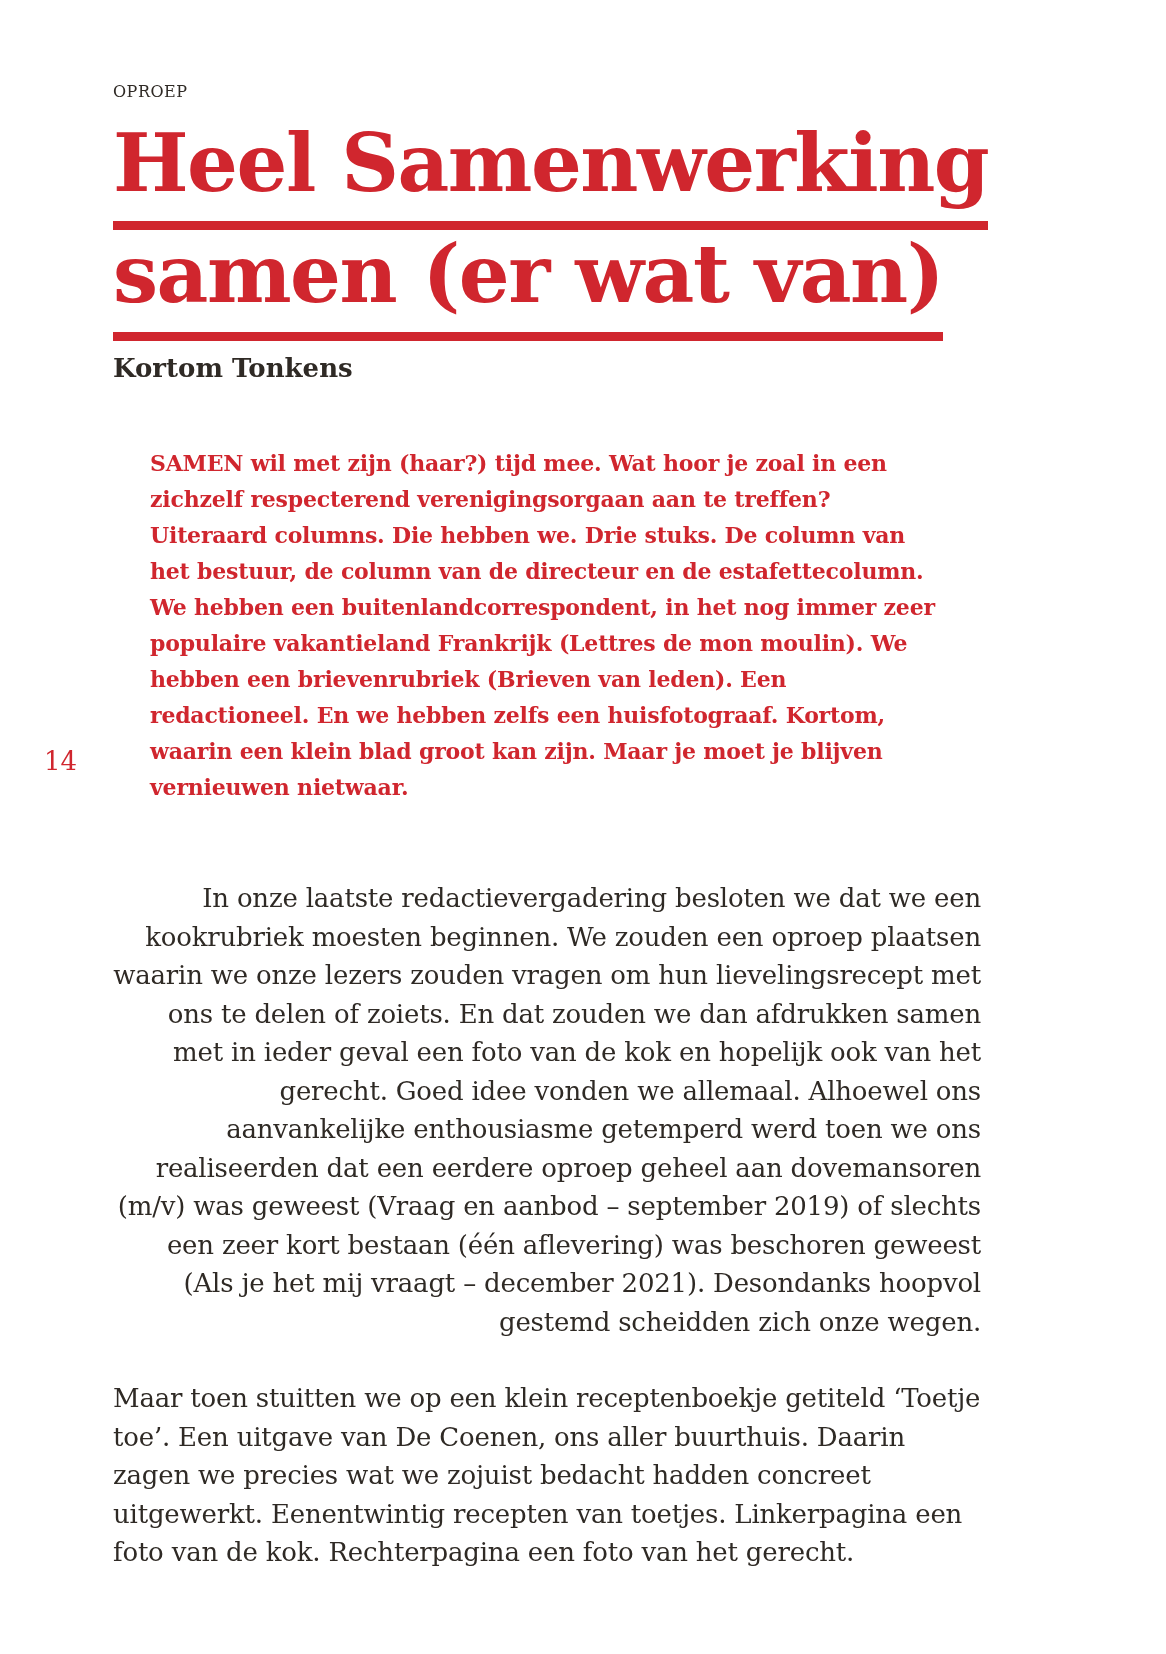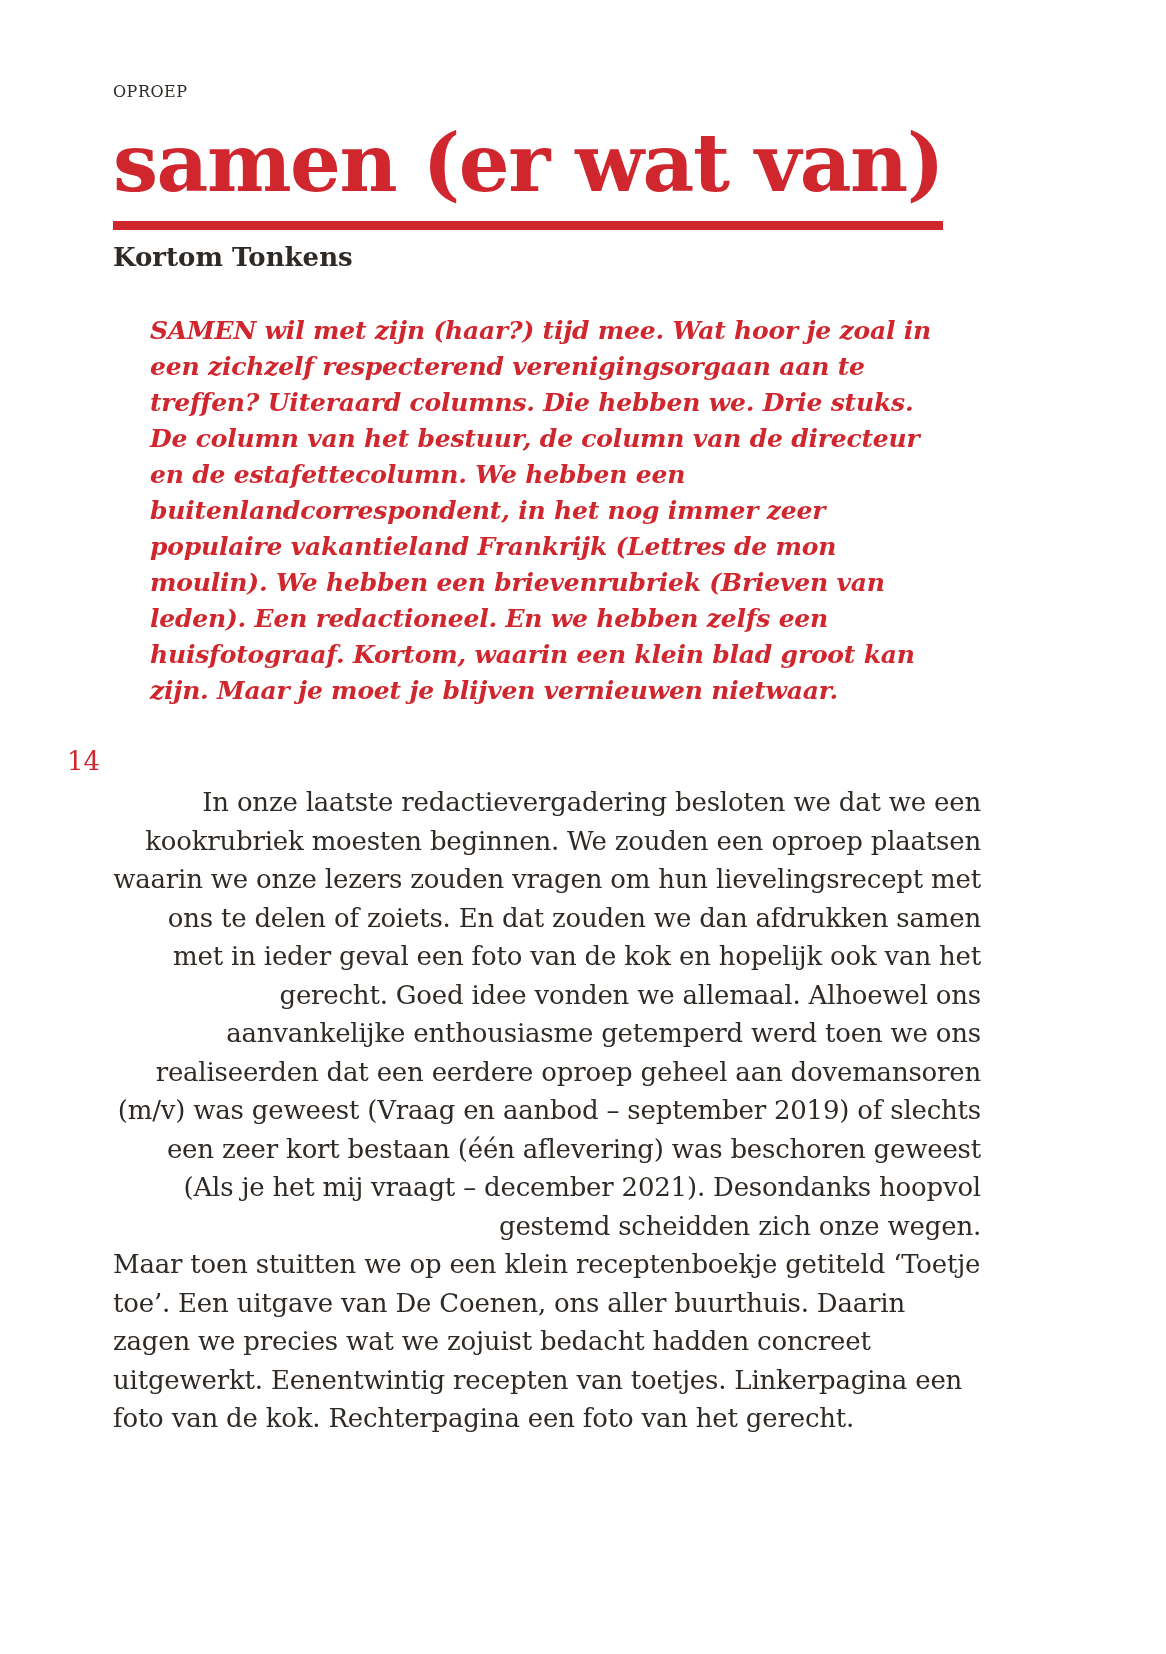"Heel Samenwerking" span.title-line { html: none -> <span>Heel Samenwerking</span> }
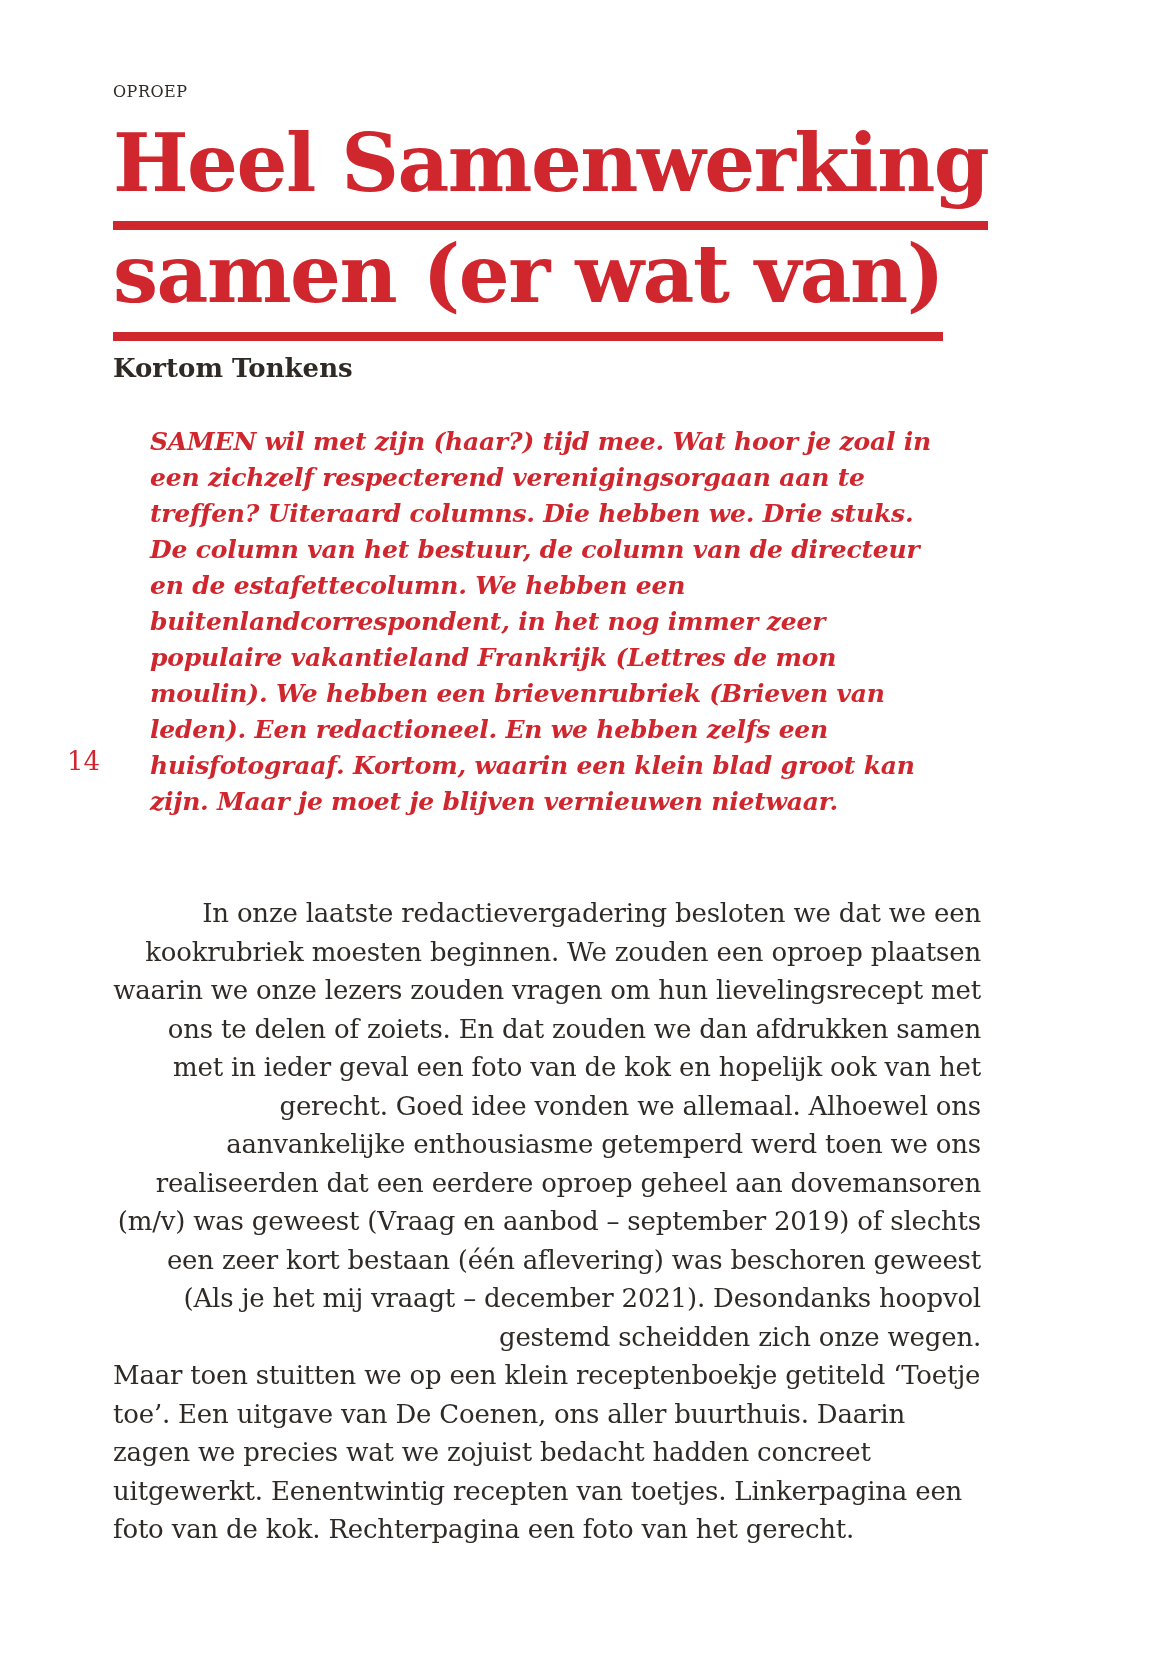"SAMEN wil met zijn (haar?)" .intro { font-size: 25px -> 22px; font-style: italic -> none; margin-top: 39px -> 60px }
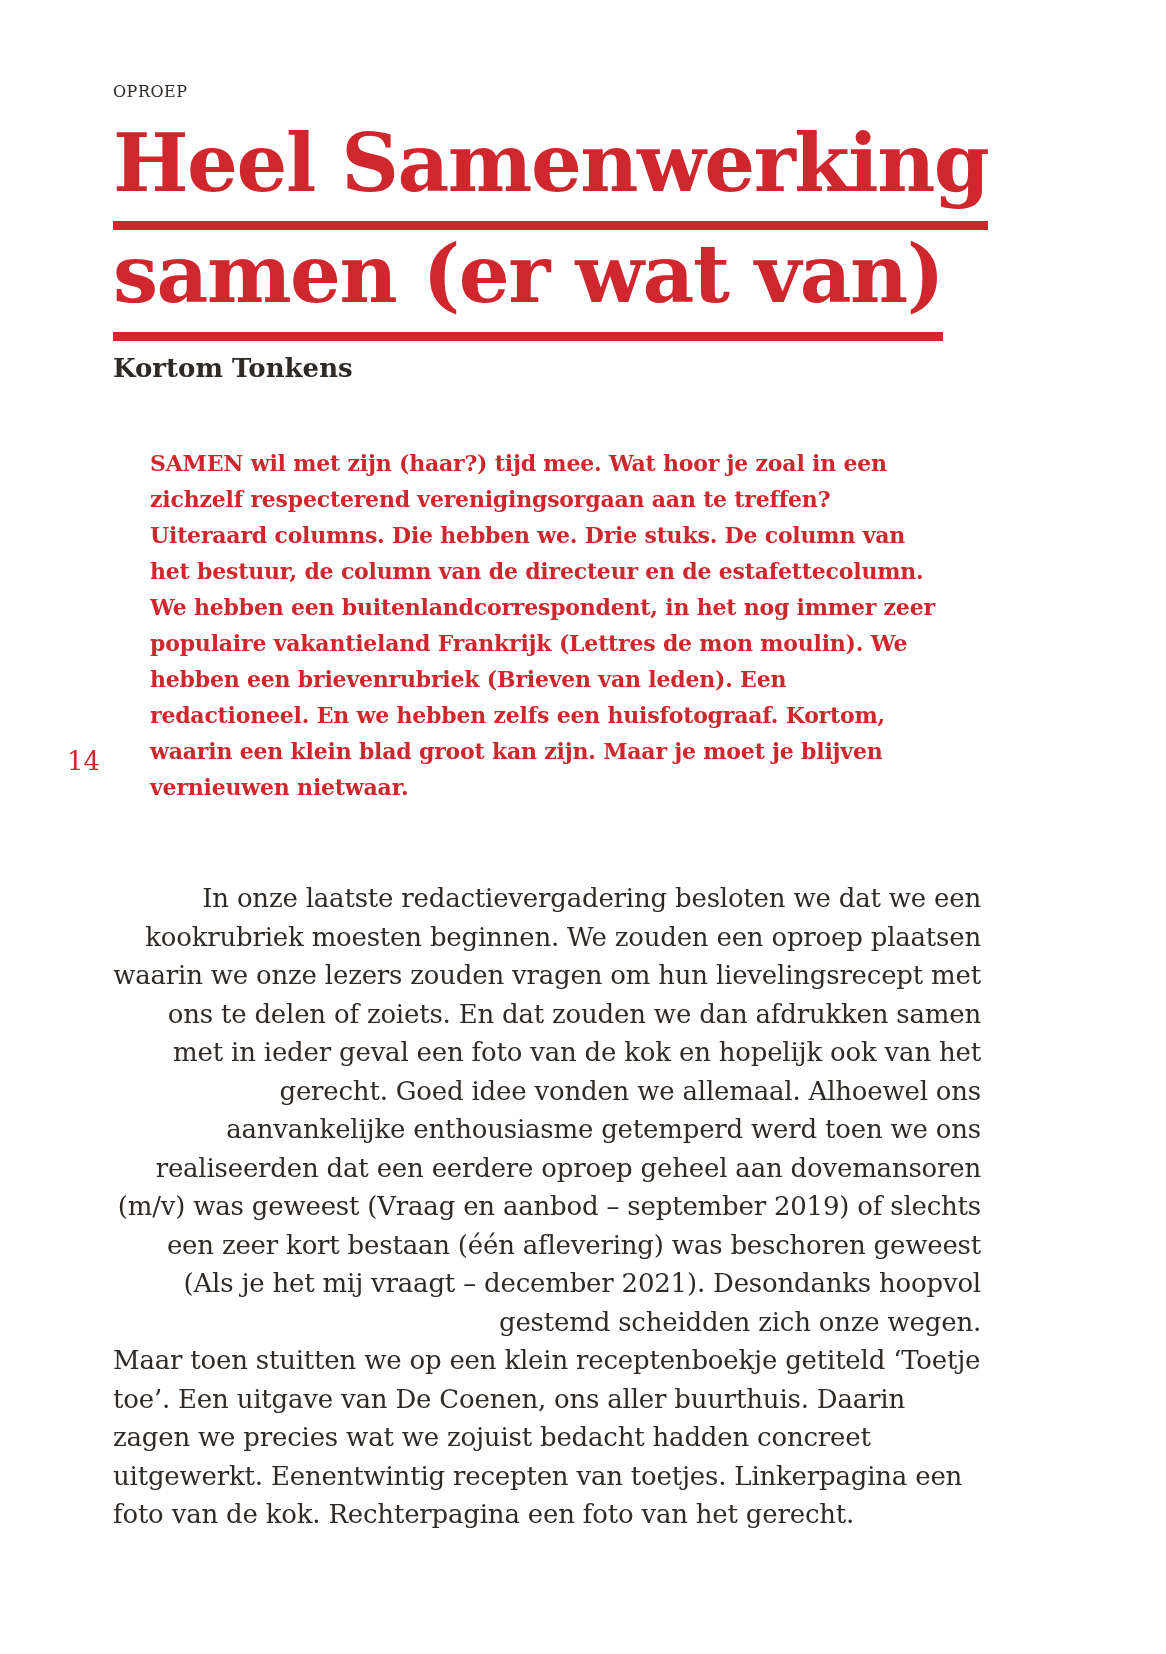"14" .page-number { margin-left: 23px -> none }
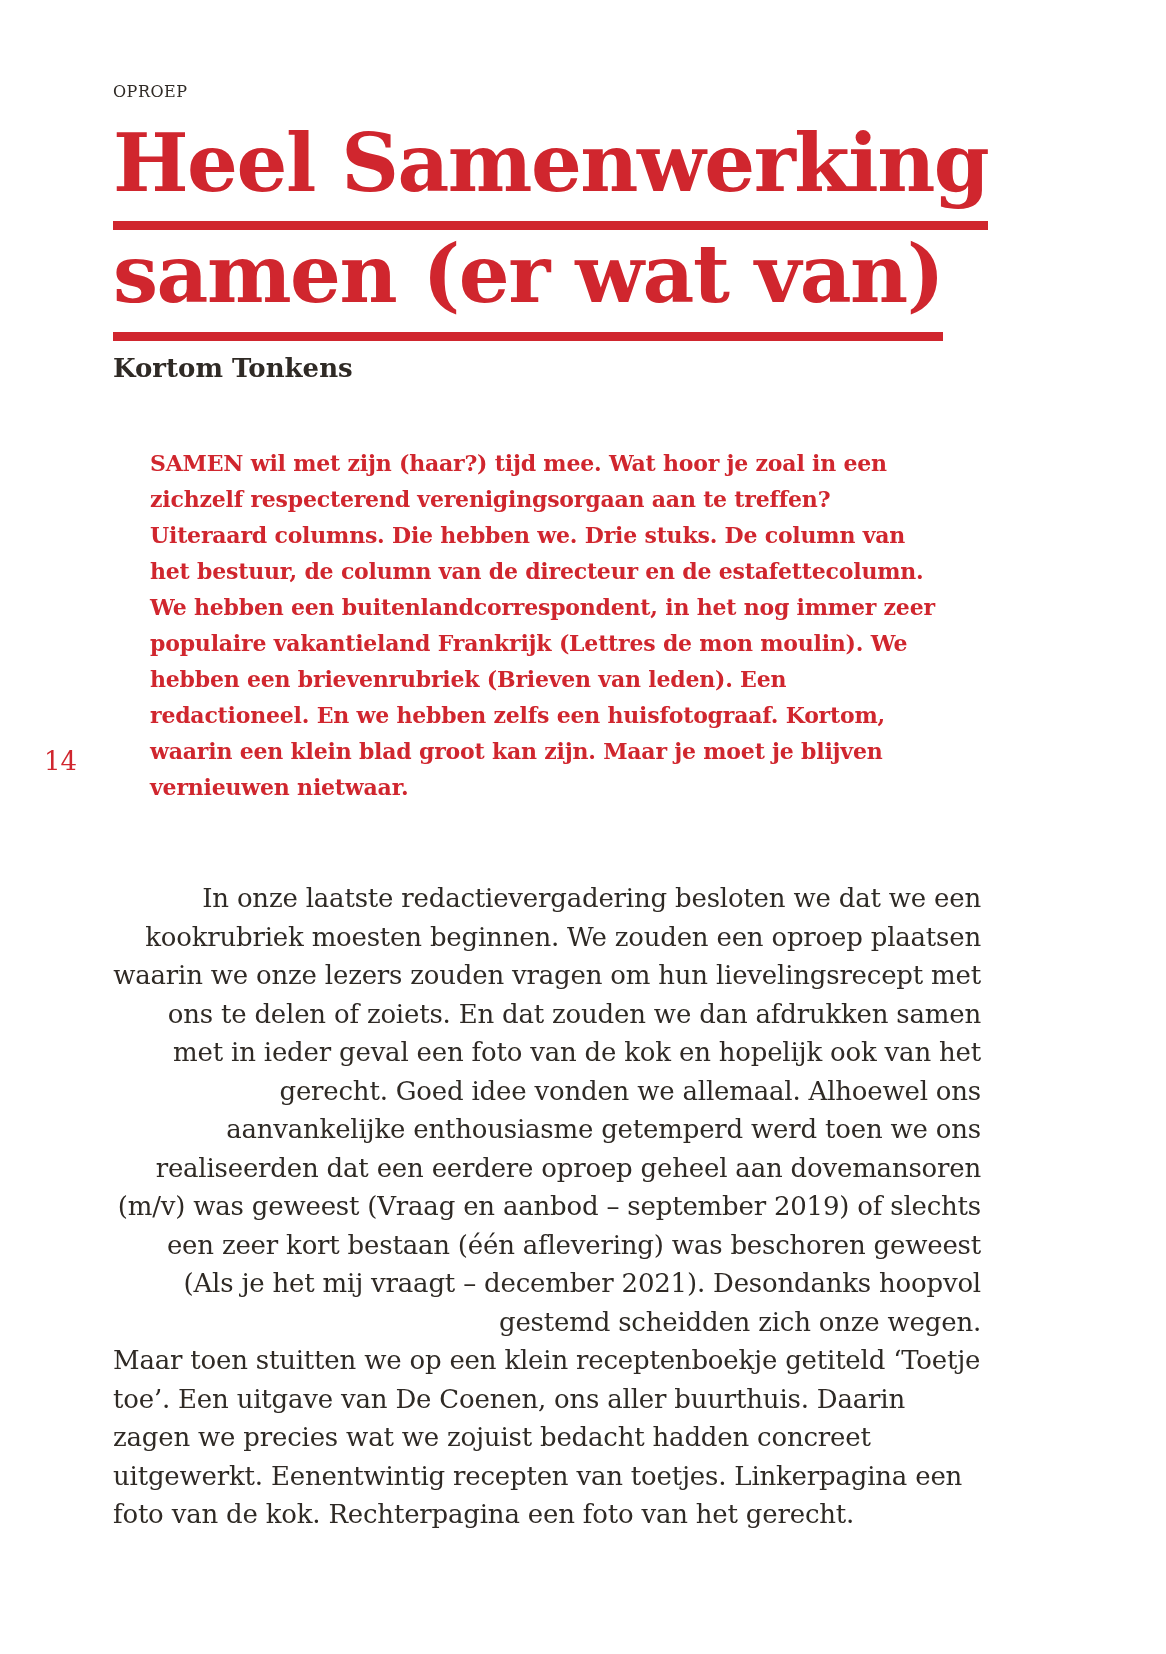"Maar toen stuitten we op" .body-para.second { margin-top: none -> 38px }
